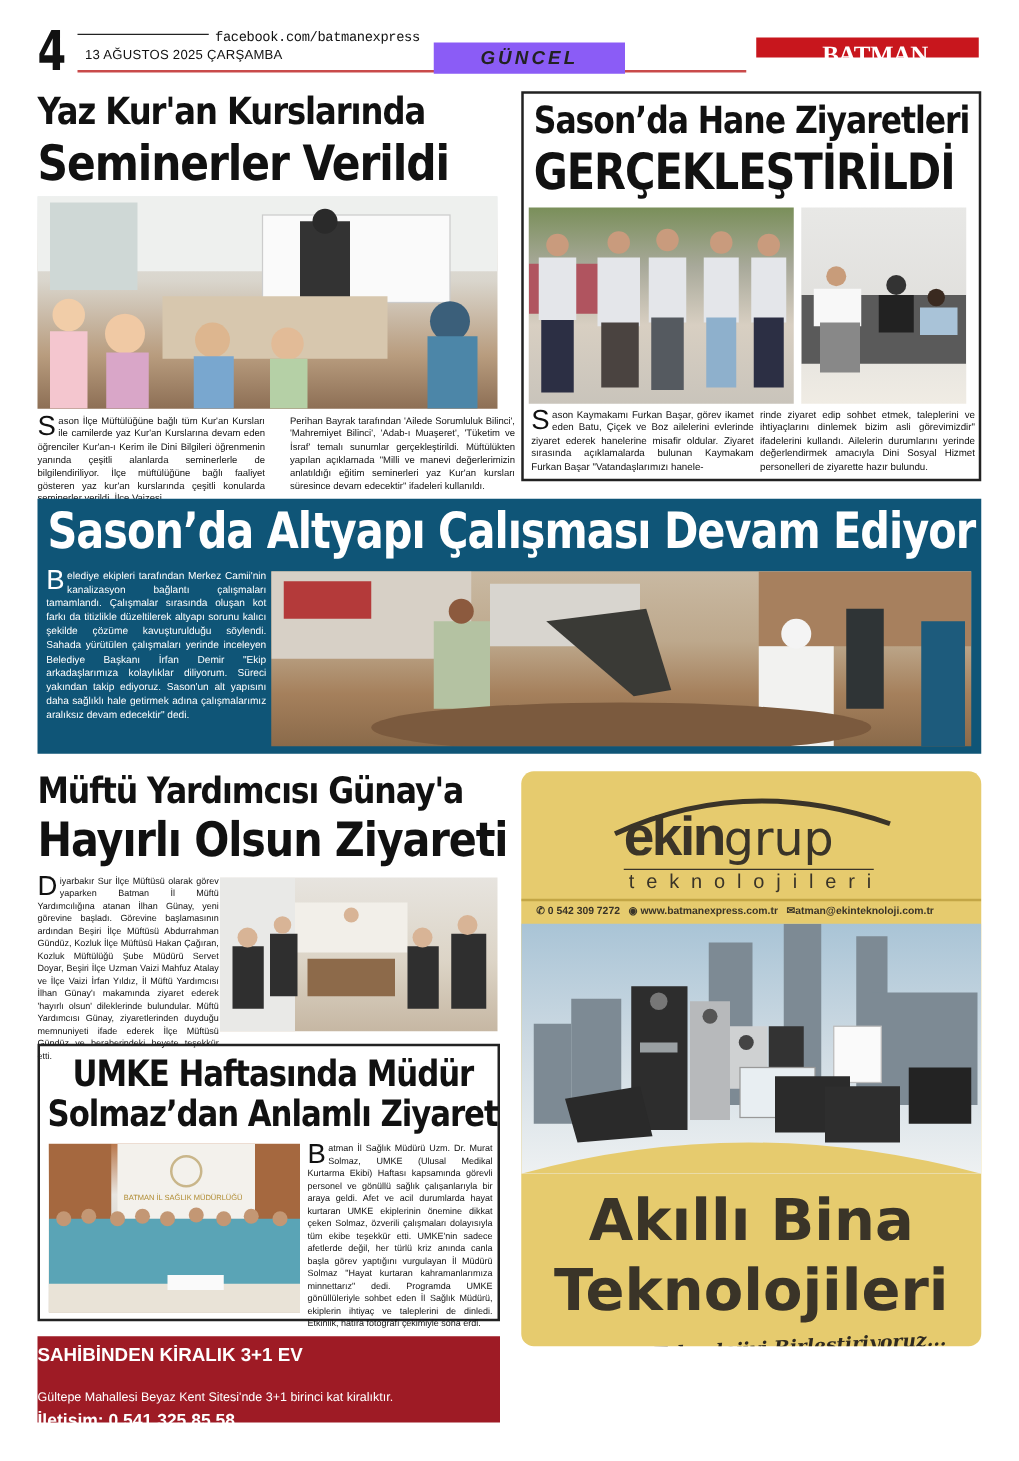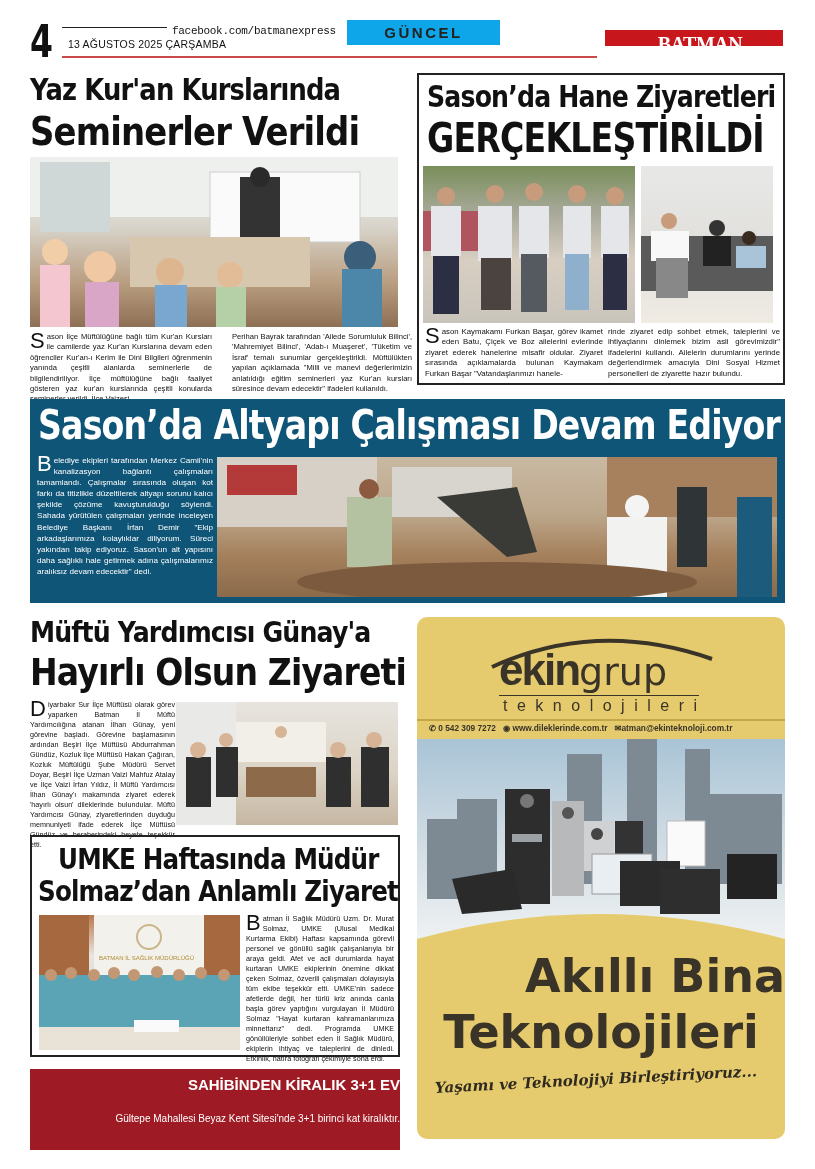"GÜNCEL" .section-tag { background: #0ea5e9 -> #8b5cf6; font-style: none -> italic; top: 20px -> 34px }
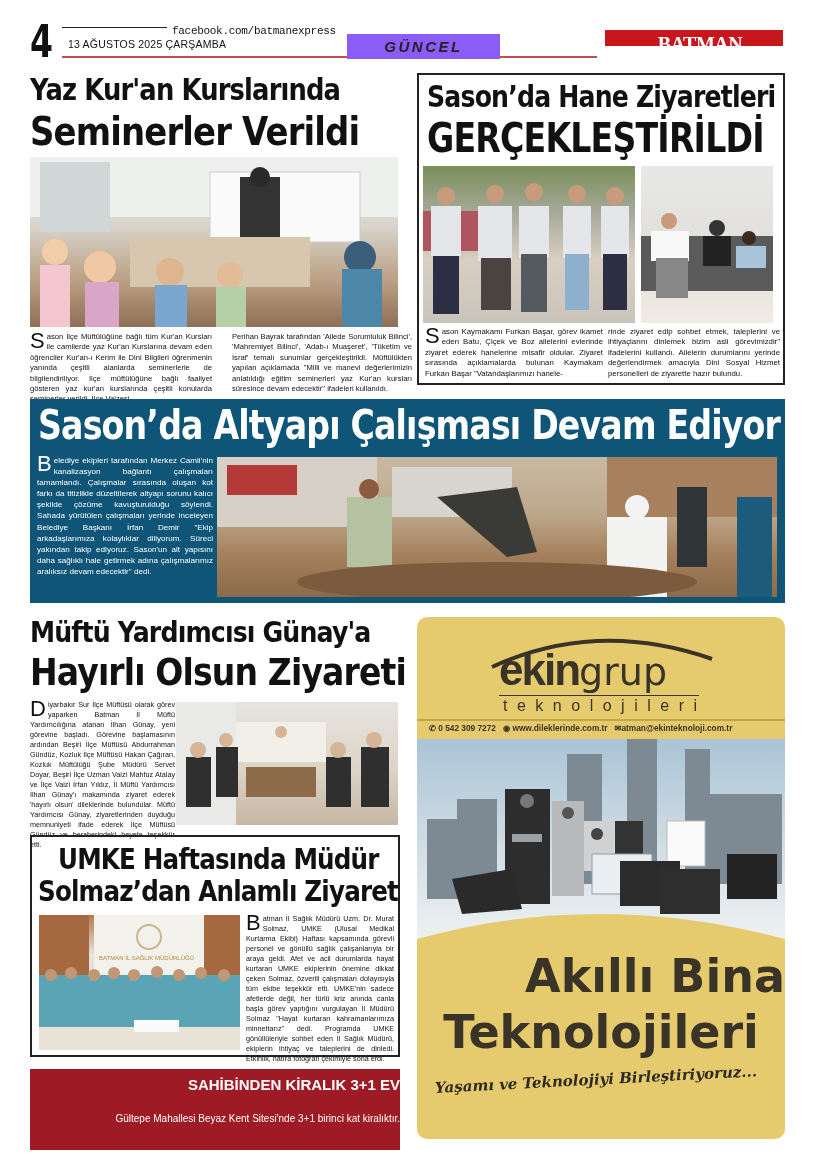"ekingrup" div.abs { height: 522px -> 460px }
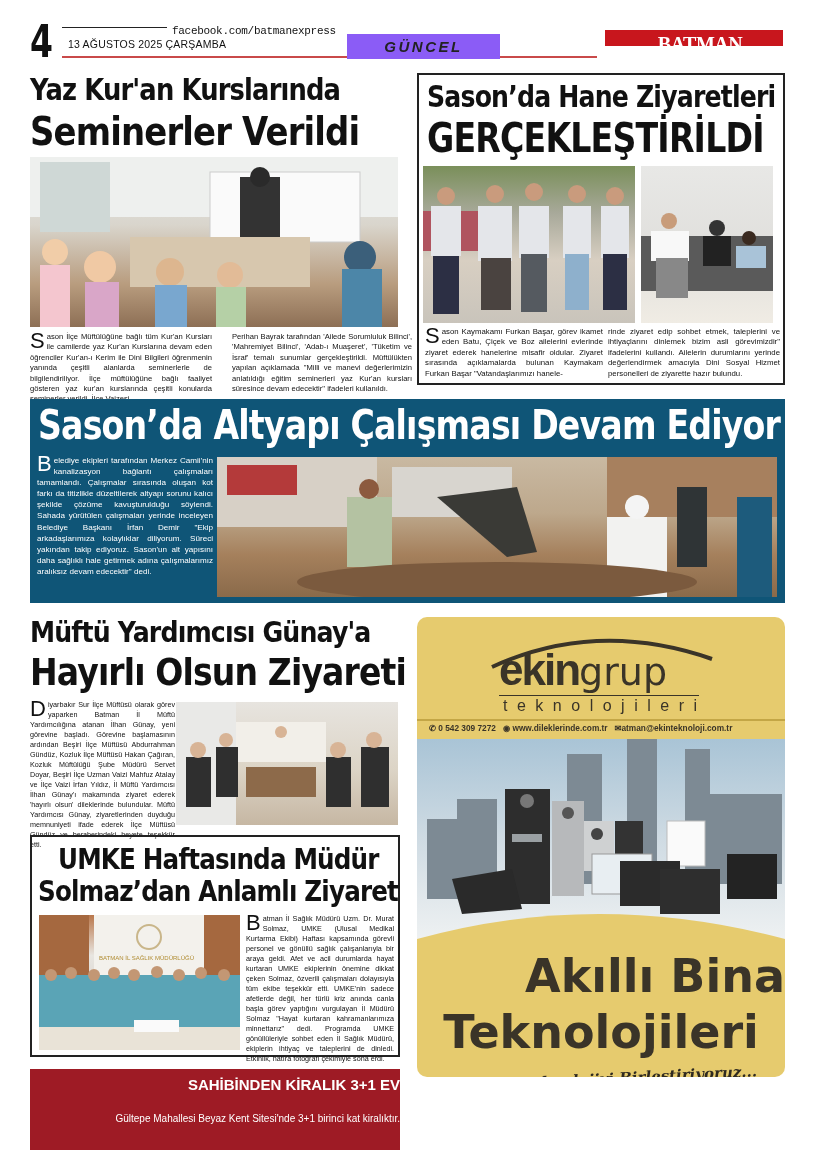"www.dileklerinde.com.tr" span { text: www.dileklerinde.com.tr -> www.batmanexpress.com.tr }
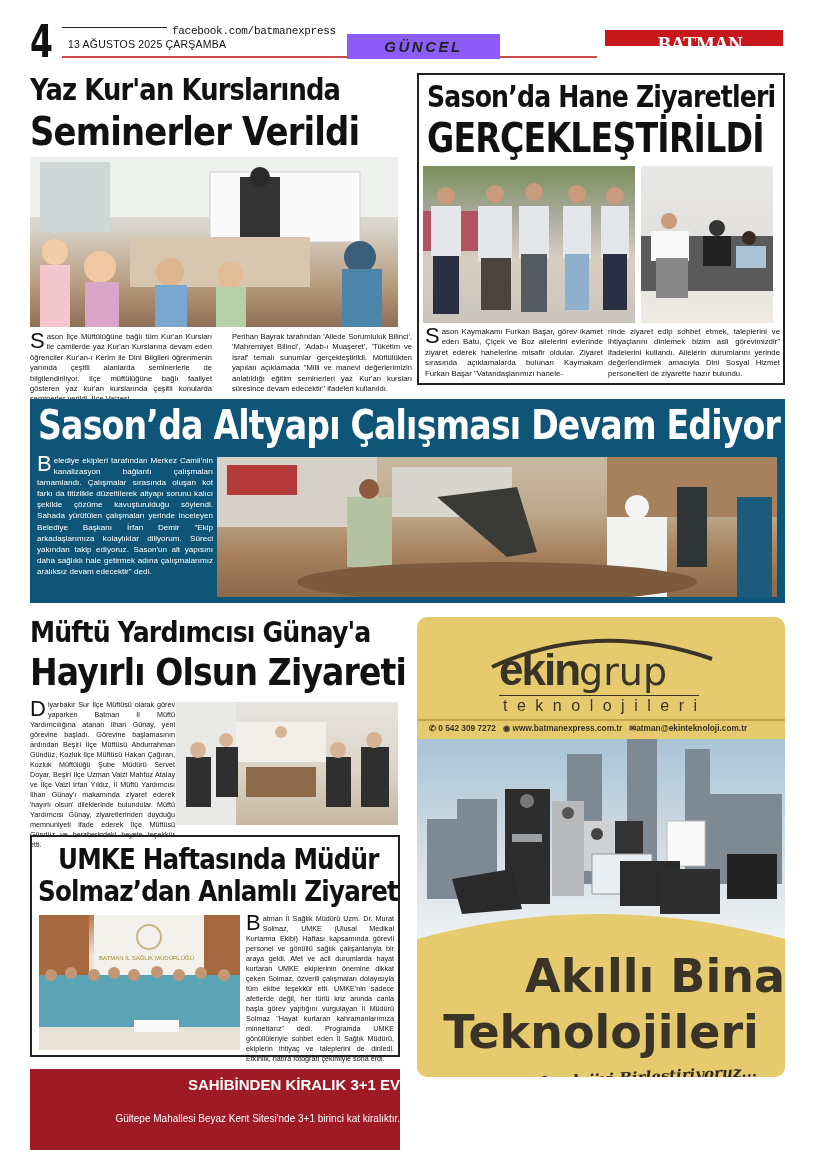"Akıllı Bina" div.abs { text-align: right -> center }
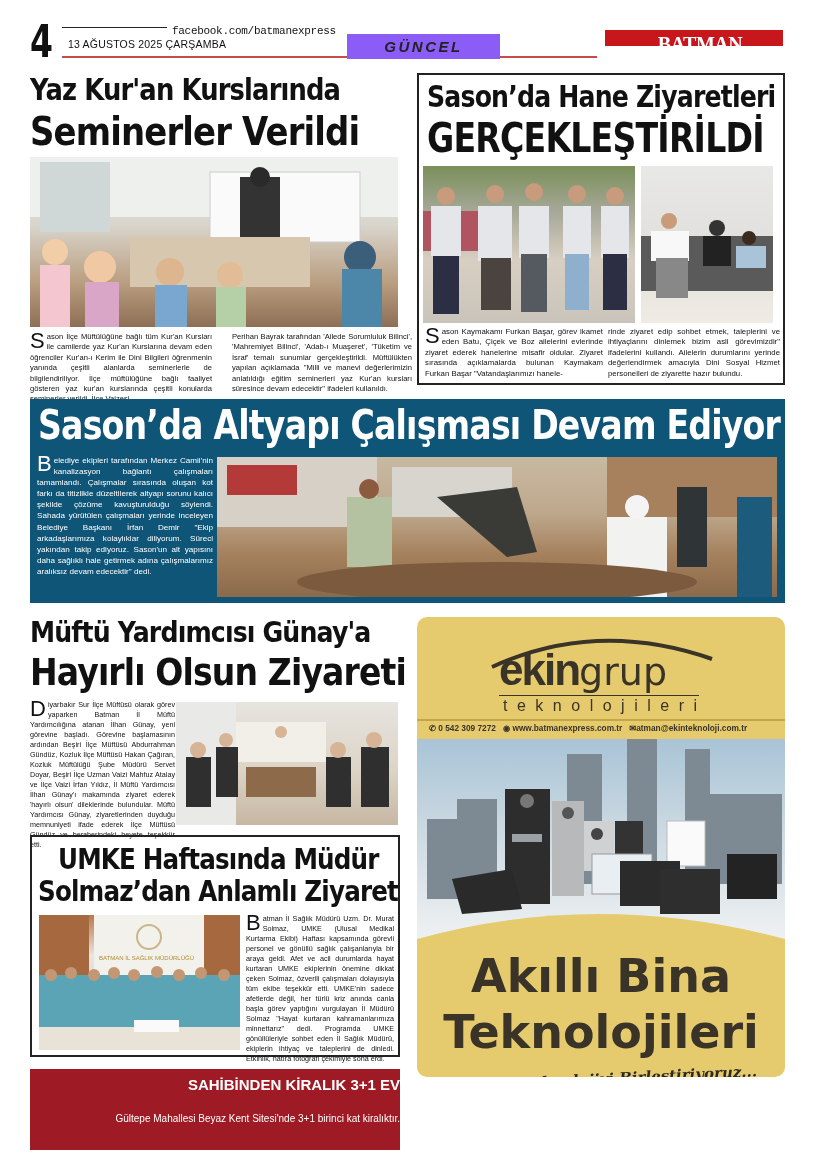"SAHİBİNDEN KİRALIK 3+1 EV" div.abs { height: 81px -> 69px; text-align: right -> left }
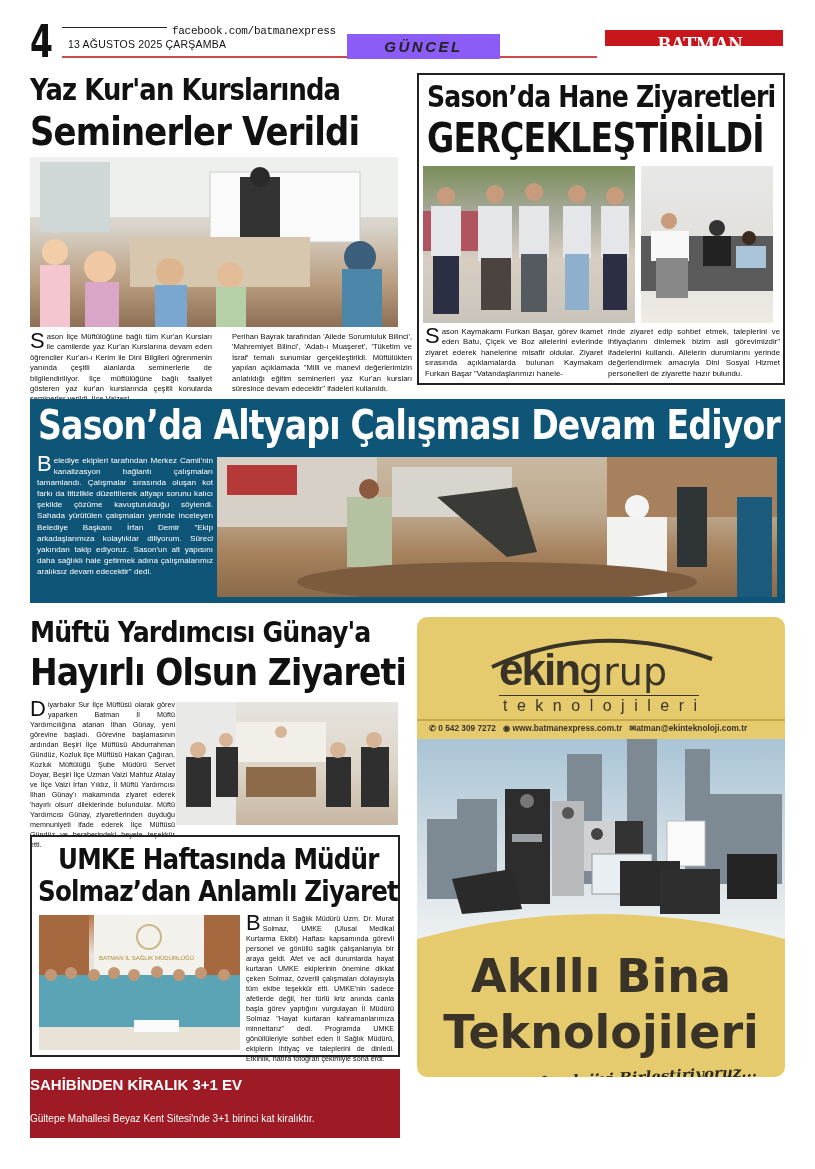"İletişim: 0 541 325 85" div { html: none -> <div>İletişim: 0 541 325 85 58</div> }
